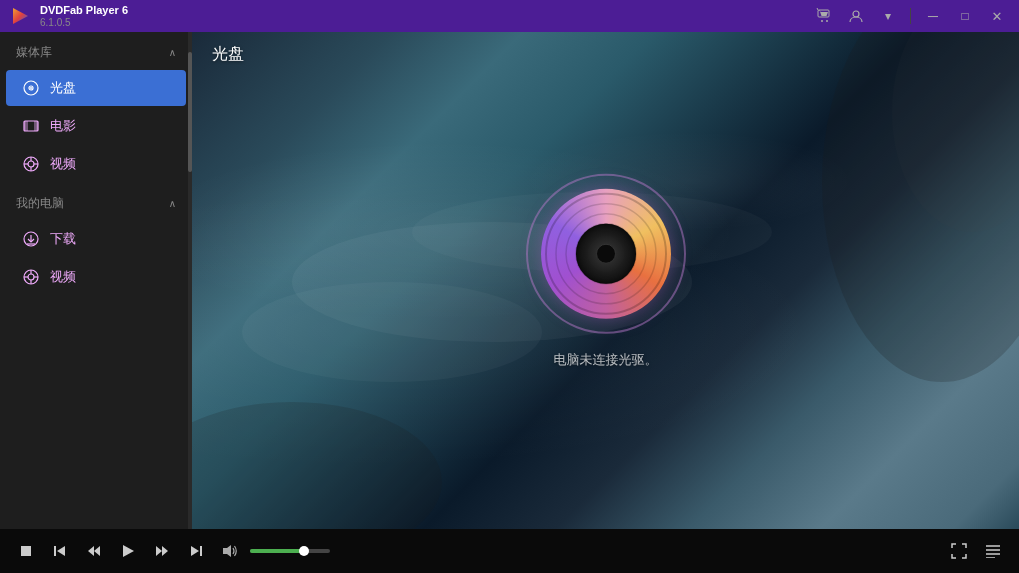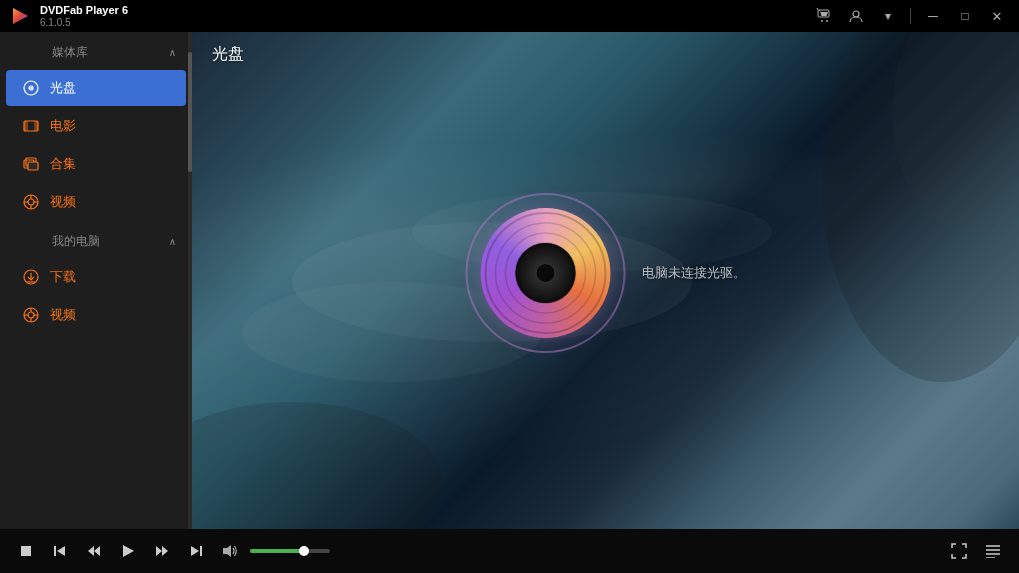"DVDFab Player 6" .titlebar { background: #000000 -> #4c1d95 }
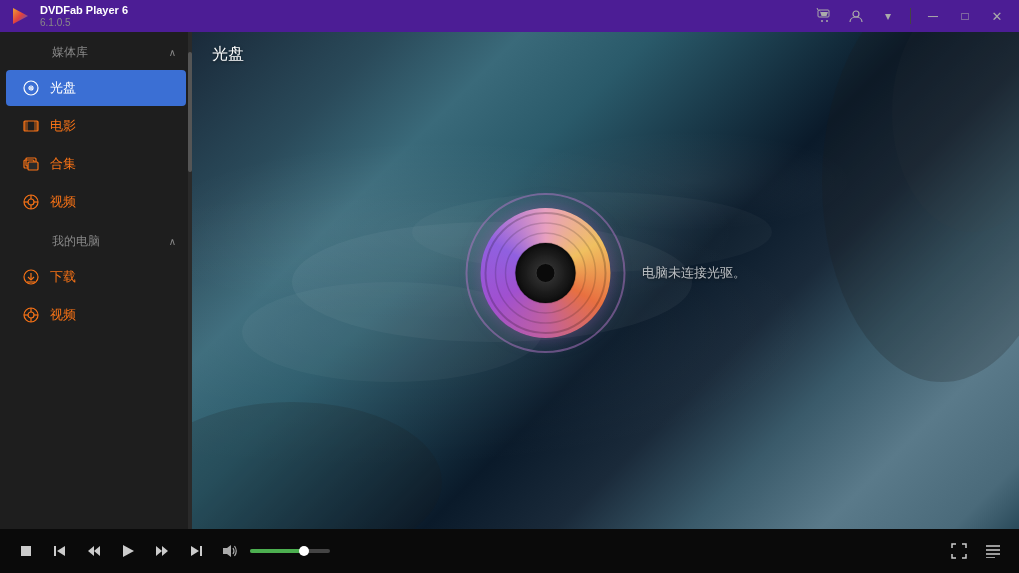"媒体库" .sidebar-section-header { margin-left: 36px -> none }
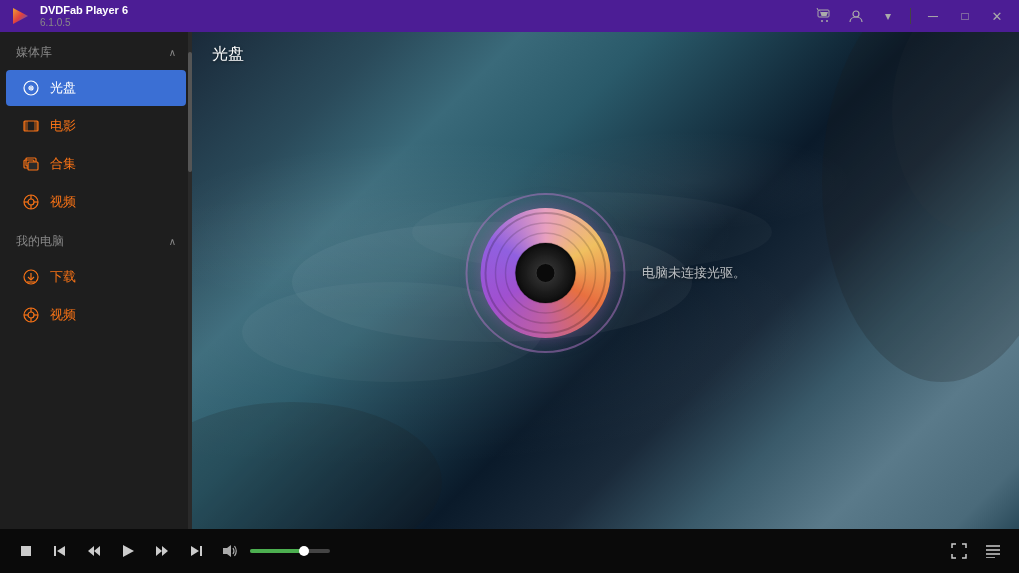"电影" .sidebar-item { color: #f97316 -> #f0abfc }
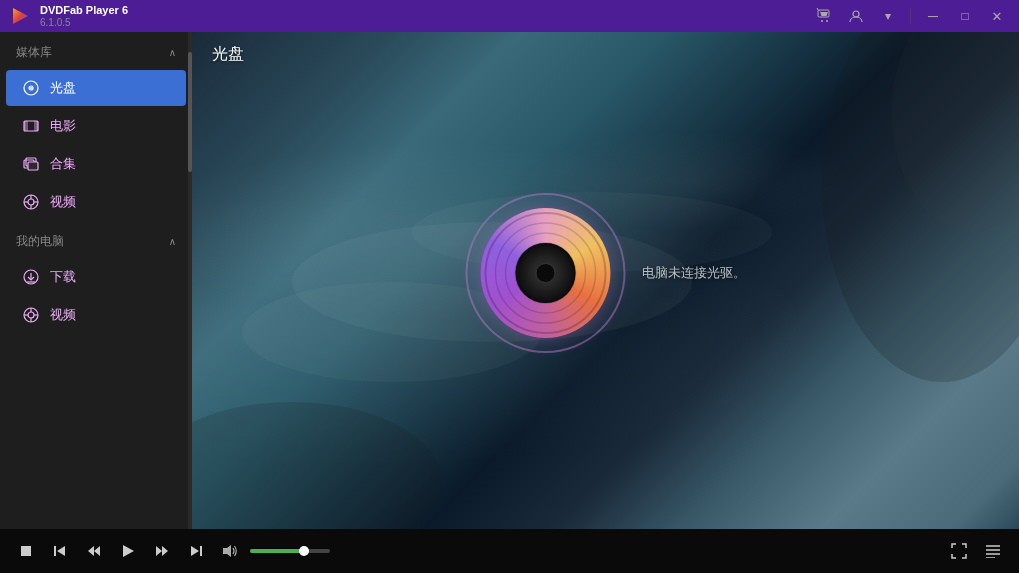"合集" div.sidebar-item { html: <div> <span> <svg> <rect></rect> <rect></rect> <rect></rect> </svg> </span> <span>合集</span> </div> -> none }
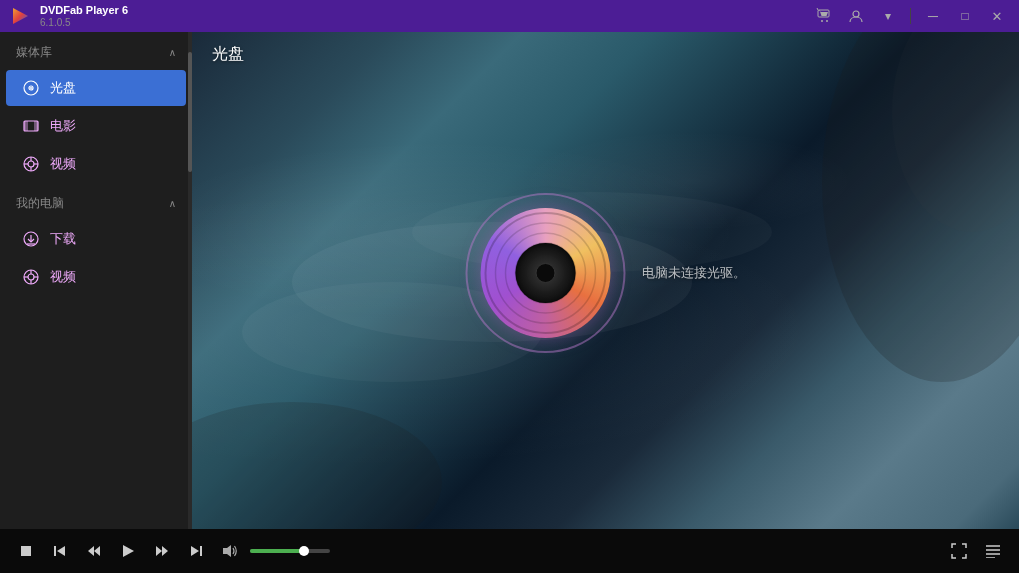"电脑未连接光驱。" .disc-container { flex-direction: none -> column }
